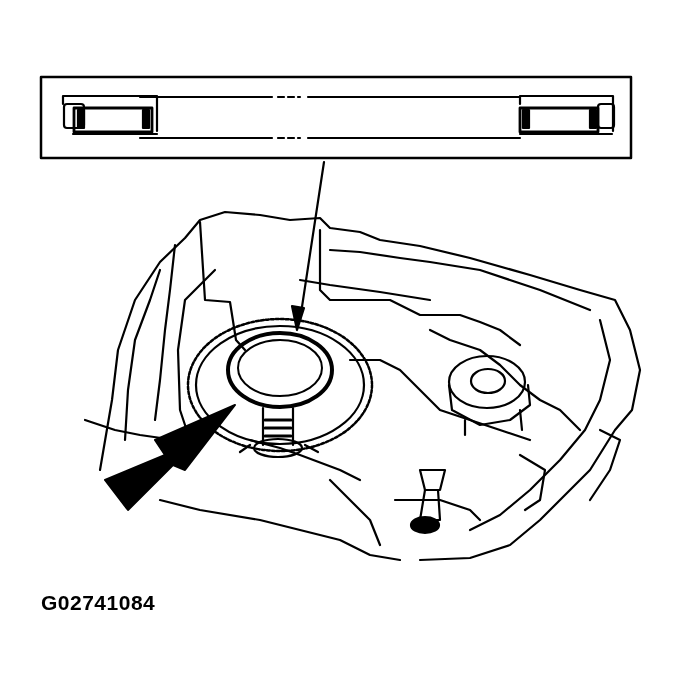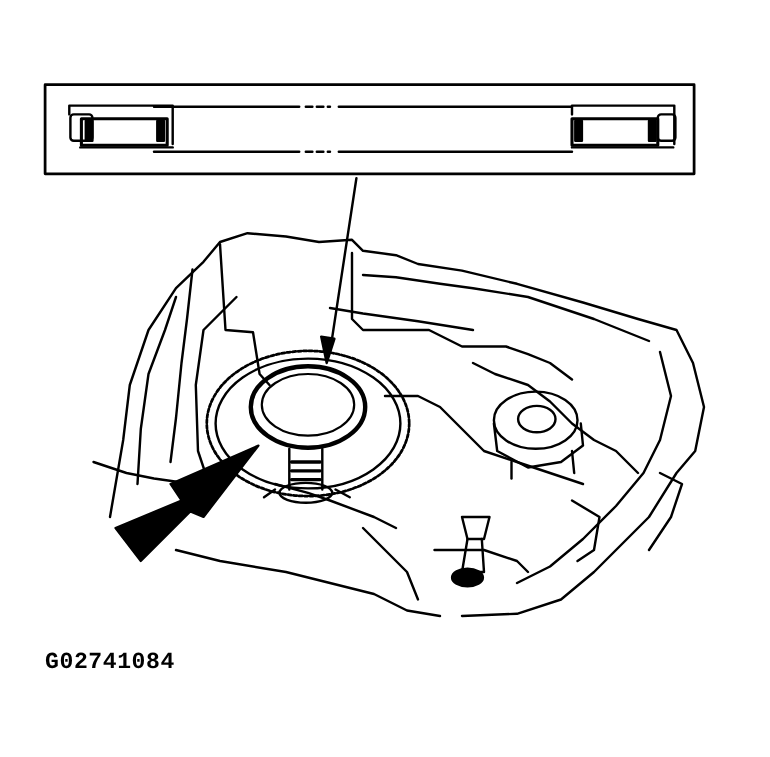"G02741084" .figure-code { font-family: Liberation Mono, monospace -> Liberation Sans, sans-serif }
